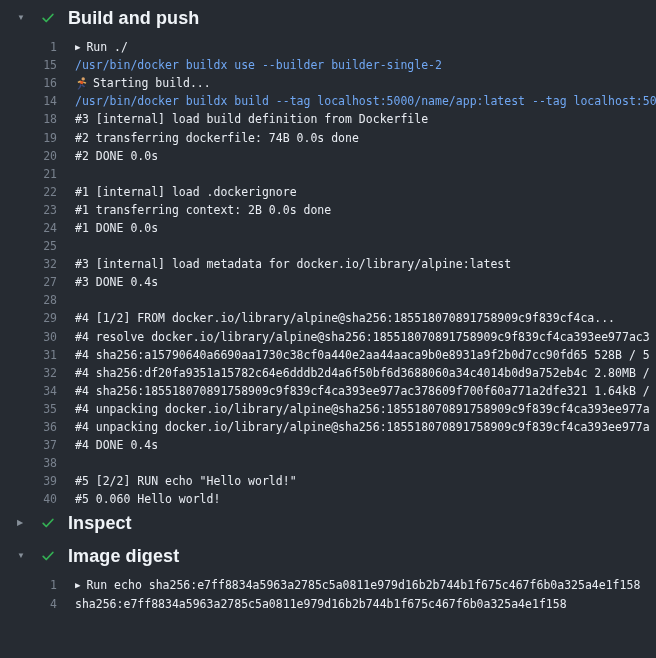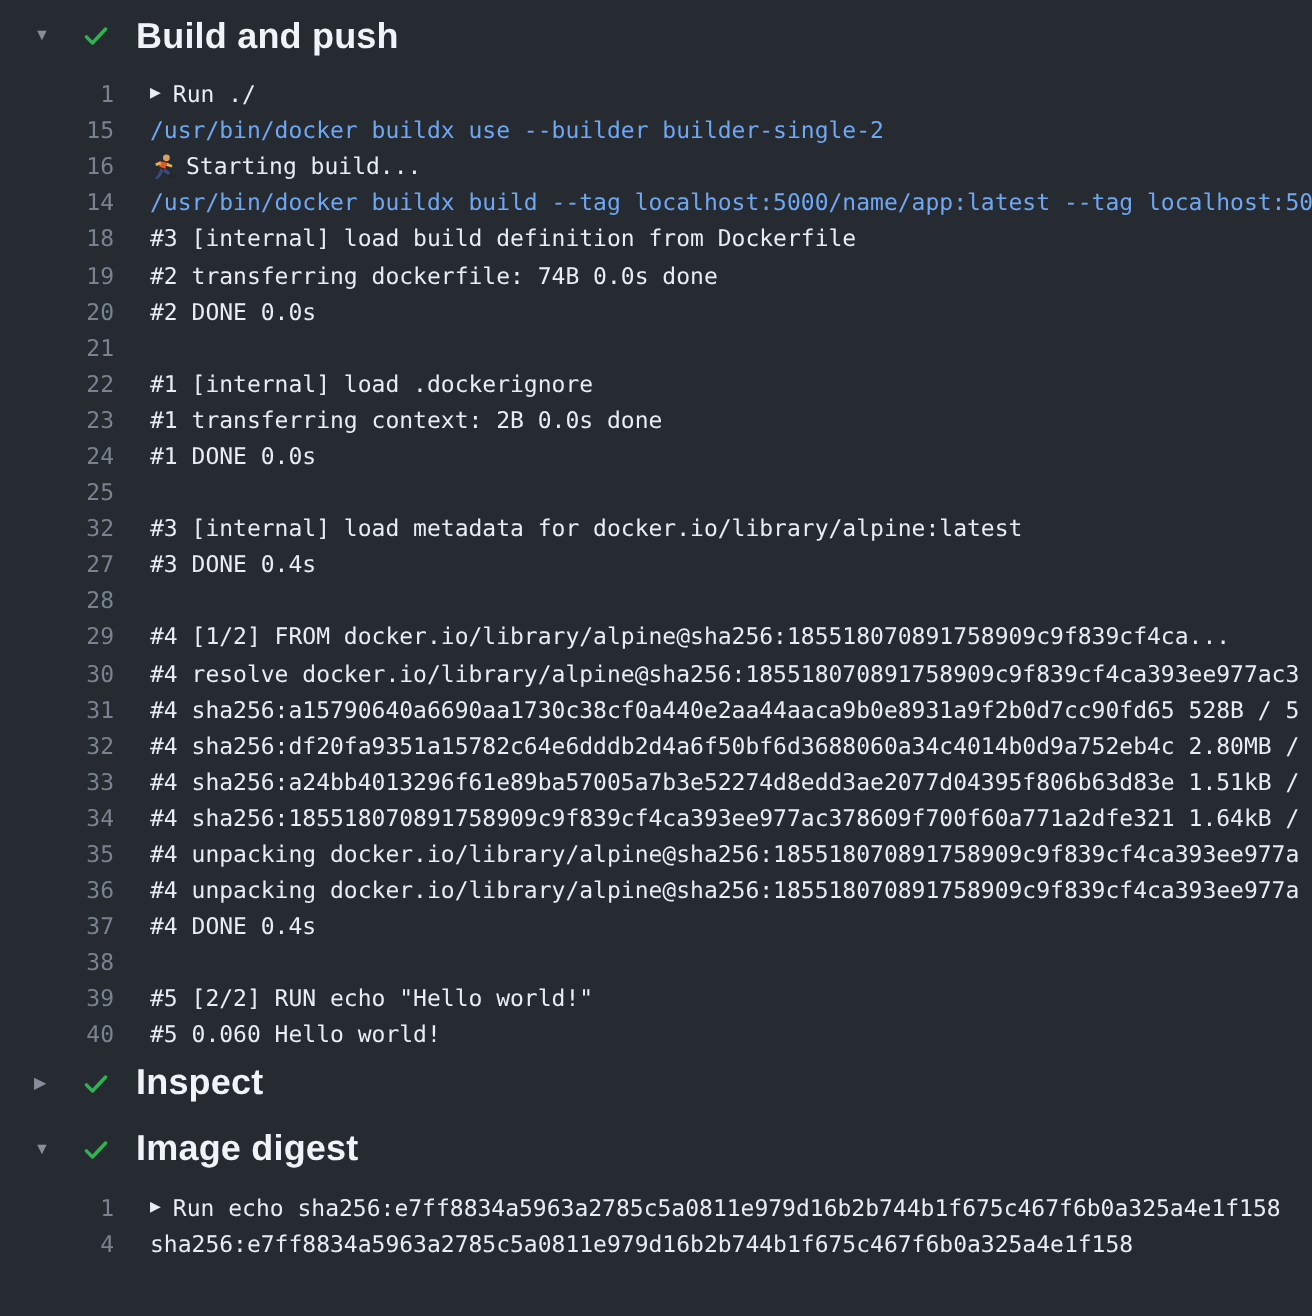"33" div.line { html: <div> <span>33</span> <span></span> <span>#4 sha256:a24bb4013296f61e89ba57005a7b3e52274d8edd3ae2077d04395f806b63d83e 1.51kB /</span> </div> -> none }
